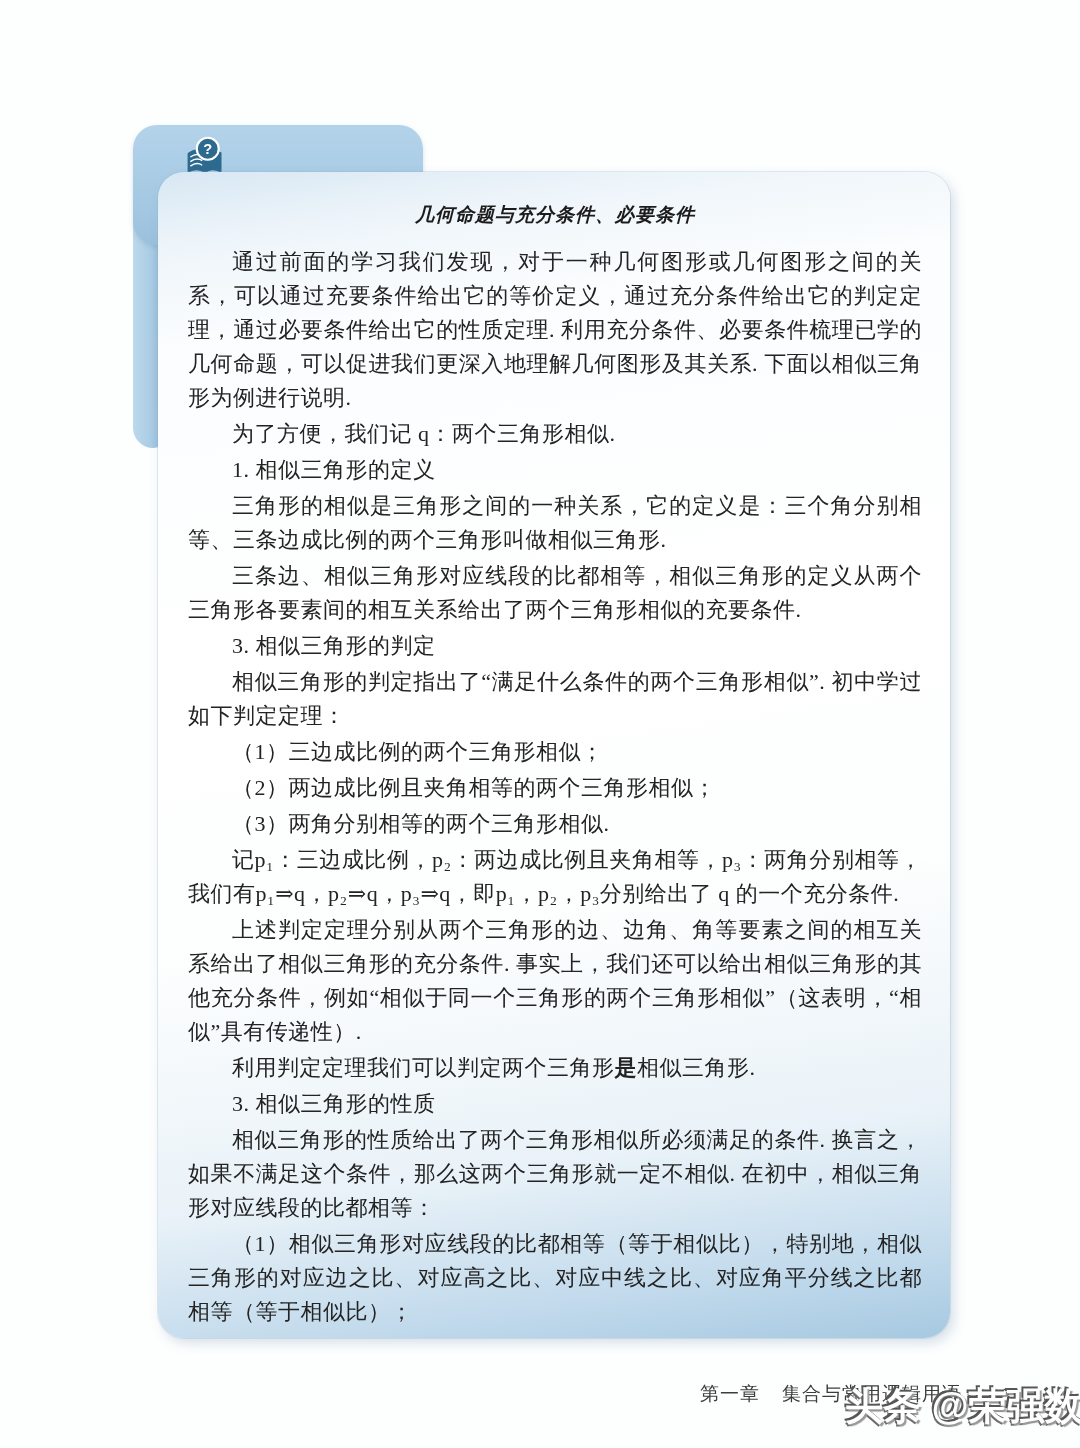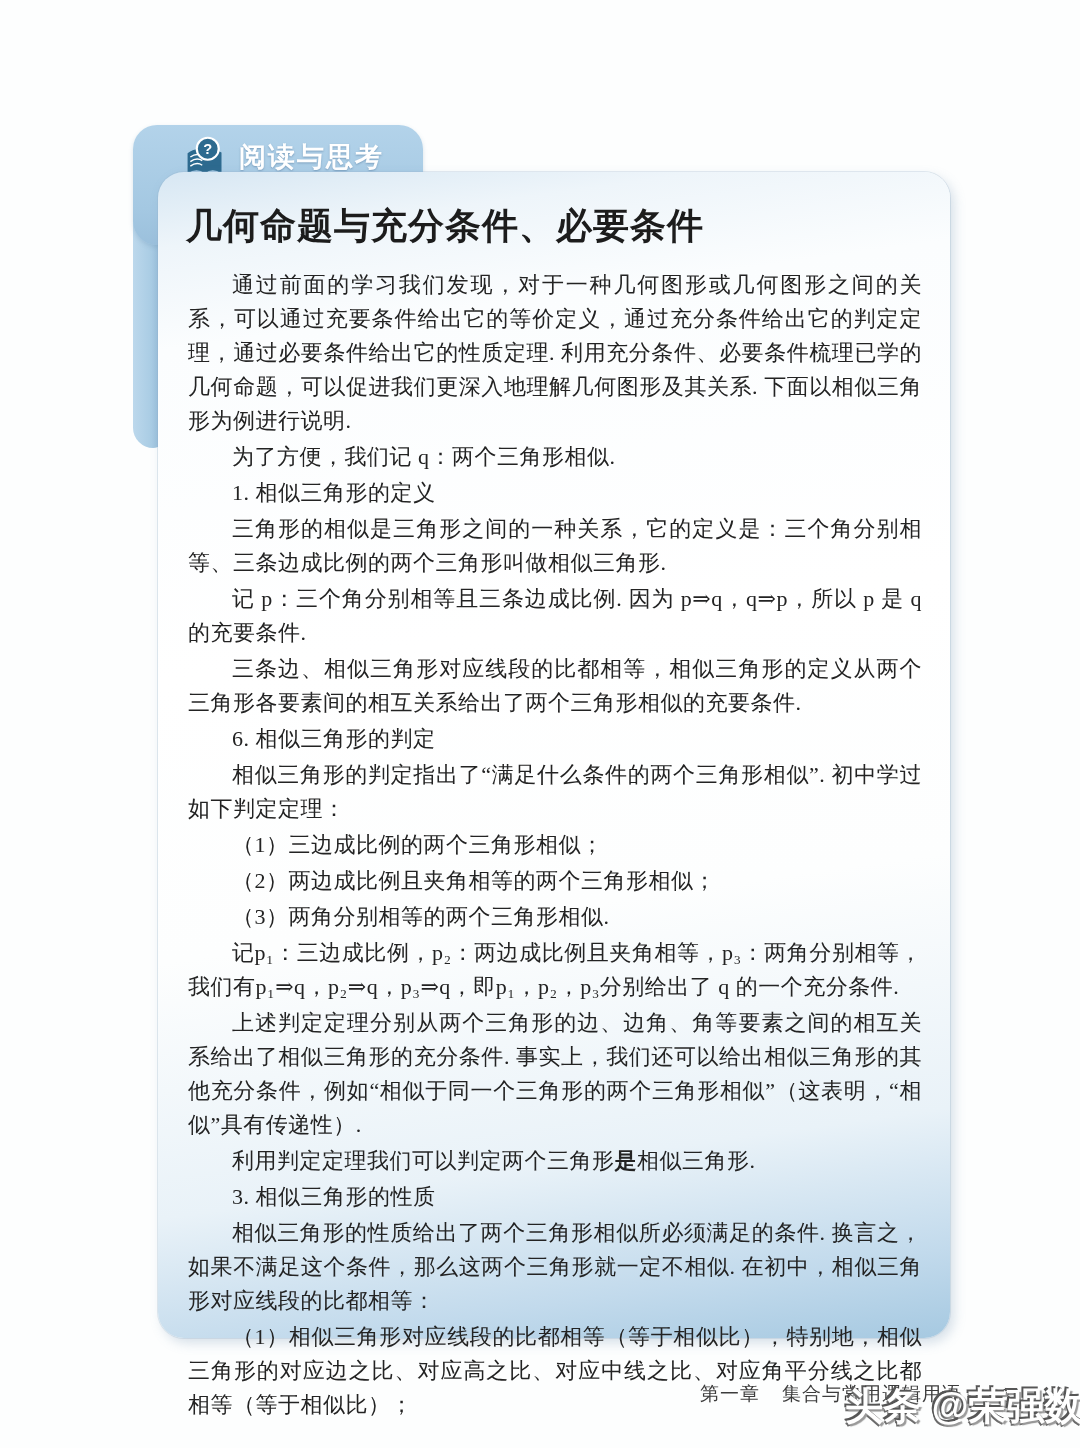"阅读与思考" span.tab-label { html: <span>阅读与思考</span> -> none }
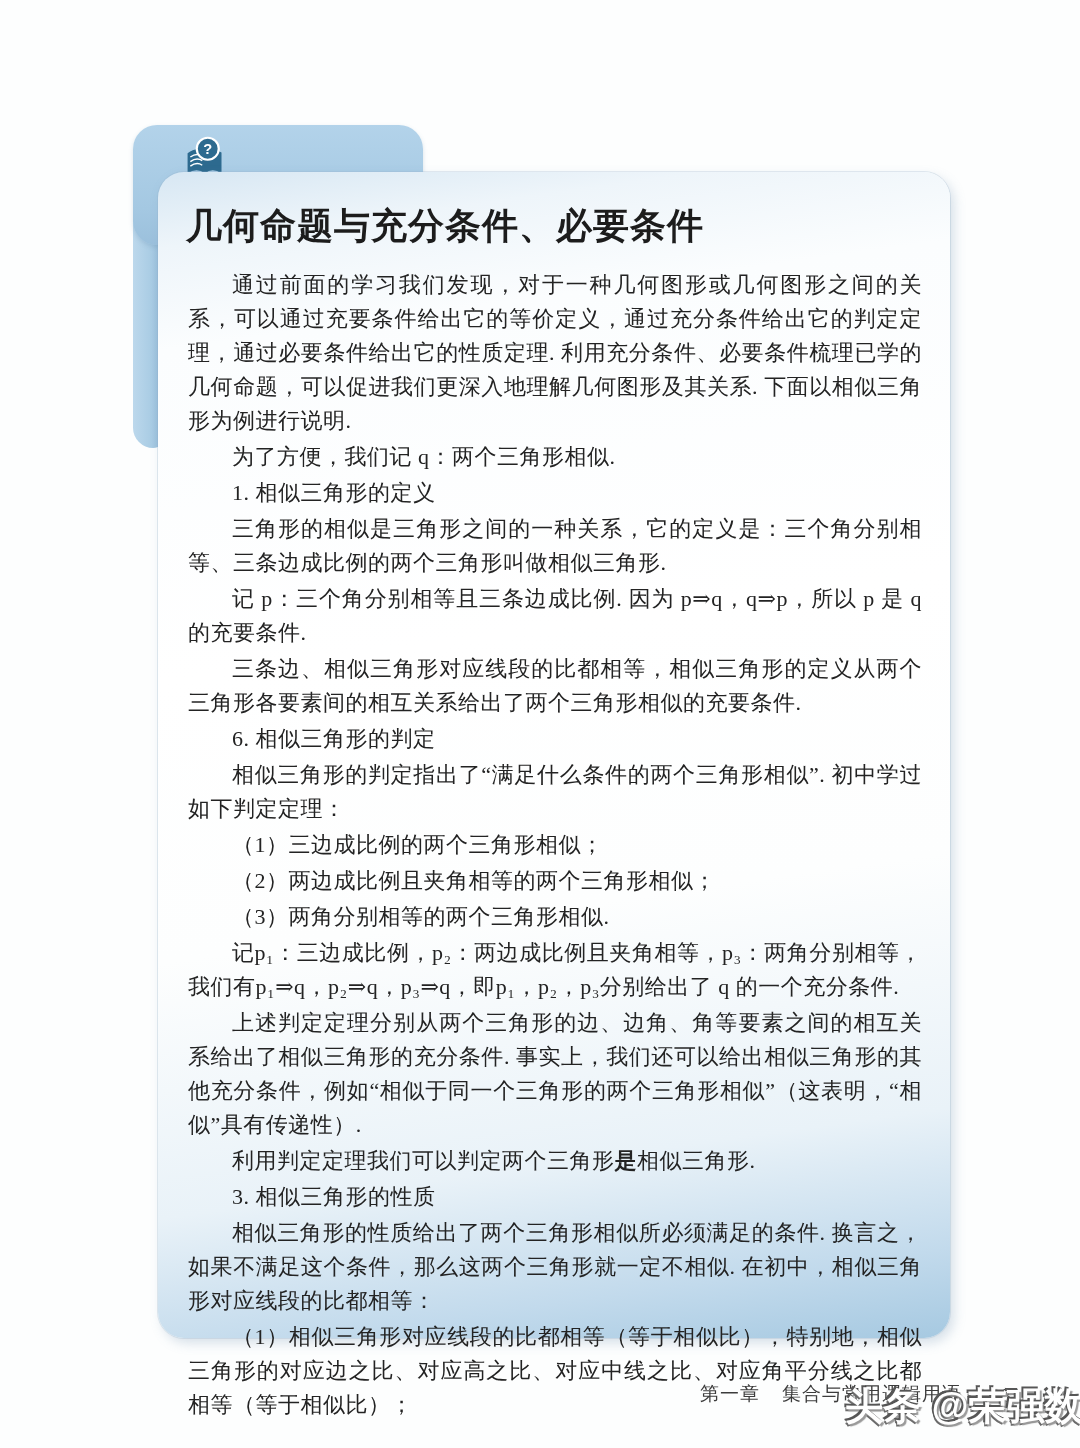"几何命题与充分条件、必要条件" .article-title { font-size: 36px -> 19px; font-style: none -> italic; text-align: left -> center }
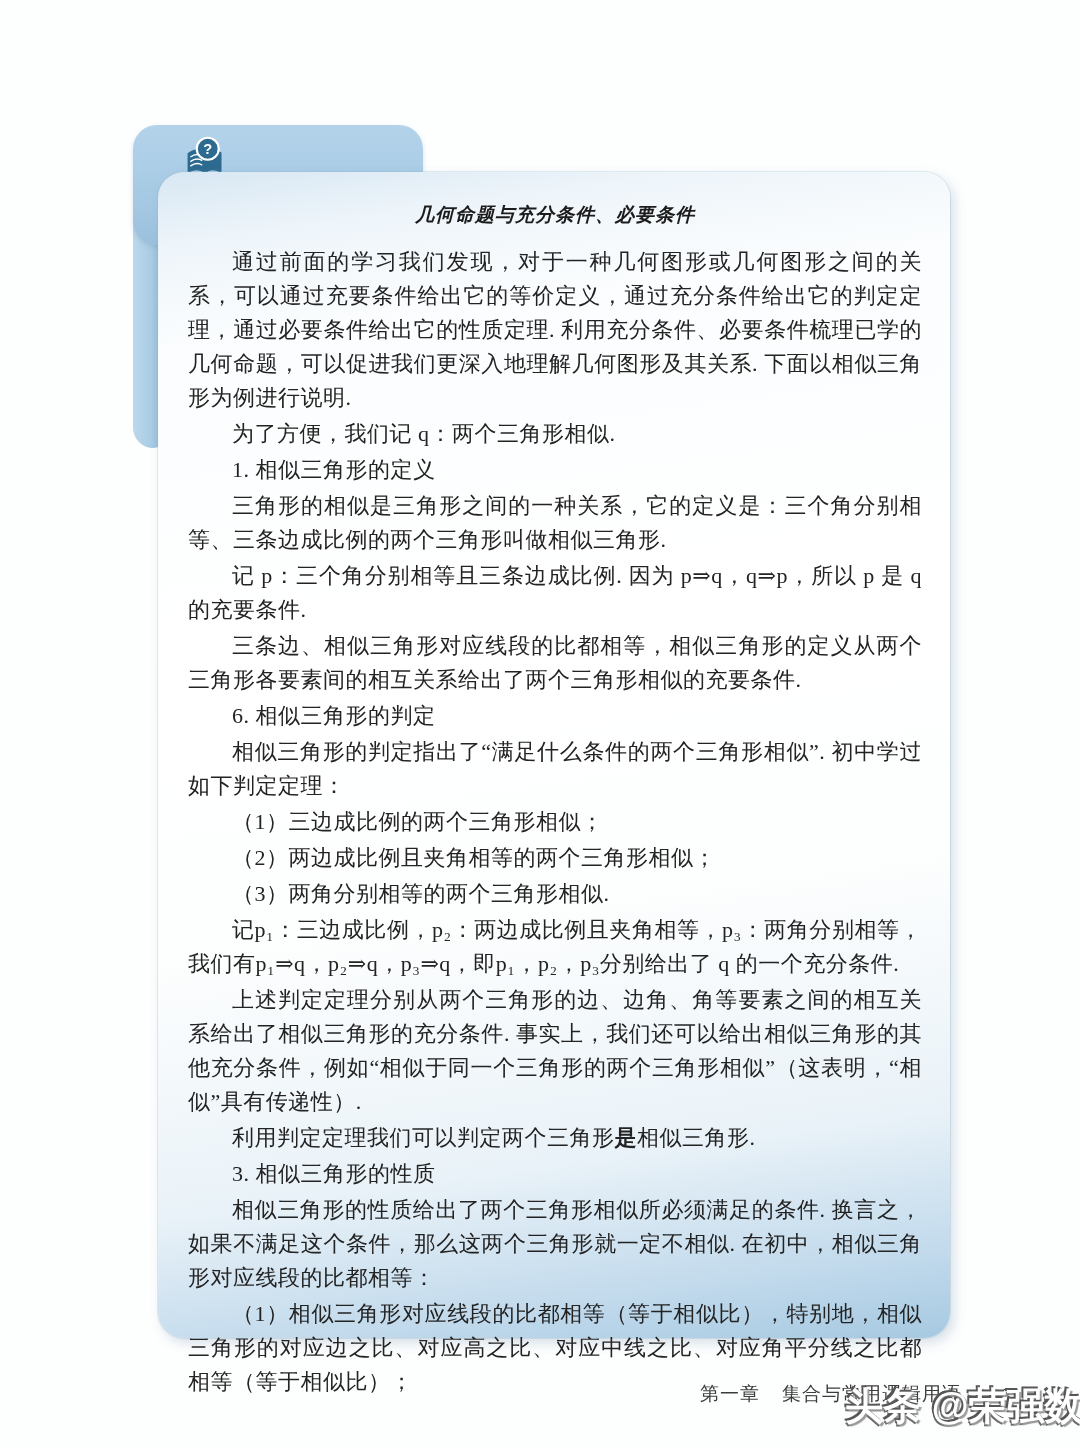"记 p：三个角分别相等且三条边成比例. 因为 p⇒q，q⇒p，所以 p" p { html: <p>记 p：三个角分别相等且三条边成比例. 因为 p⇒q，q⇒p，所以 p 是 q 的充要条件.</p> -> none }
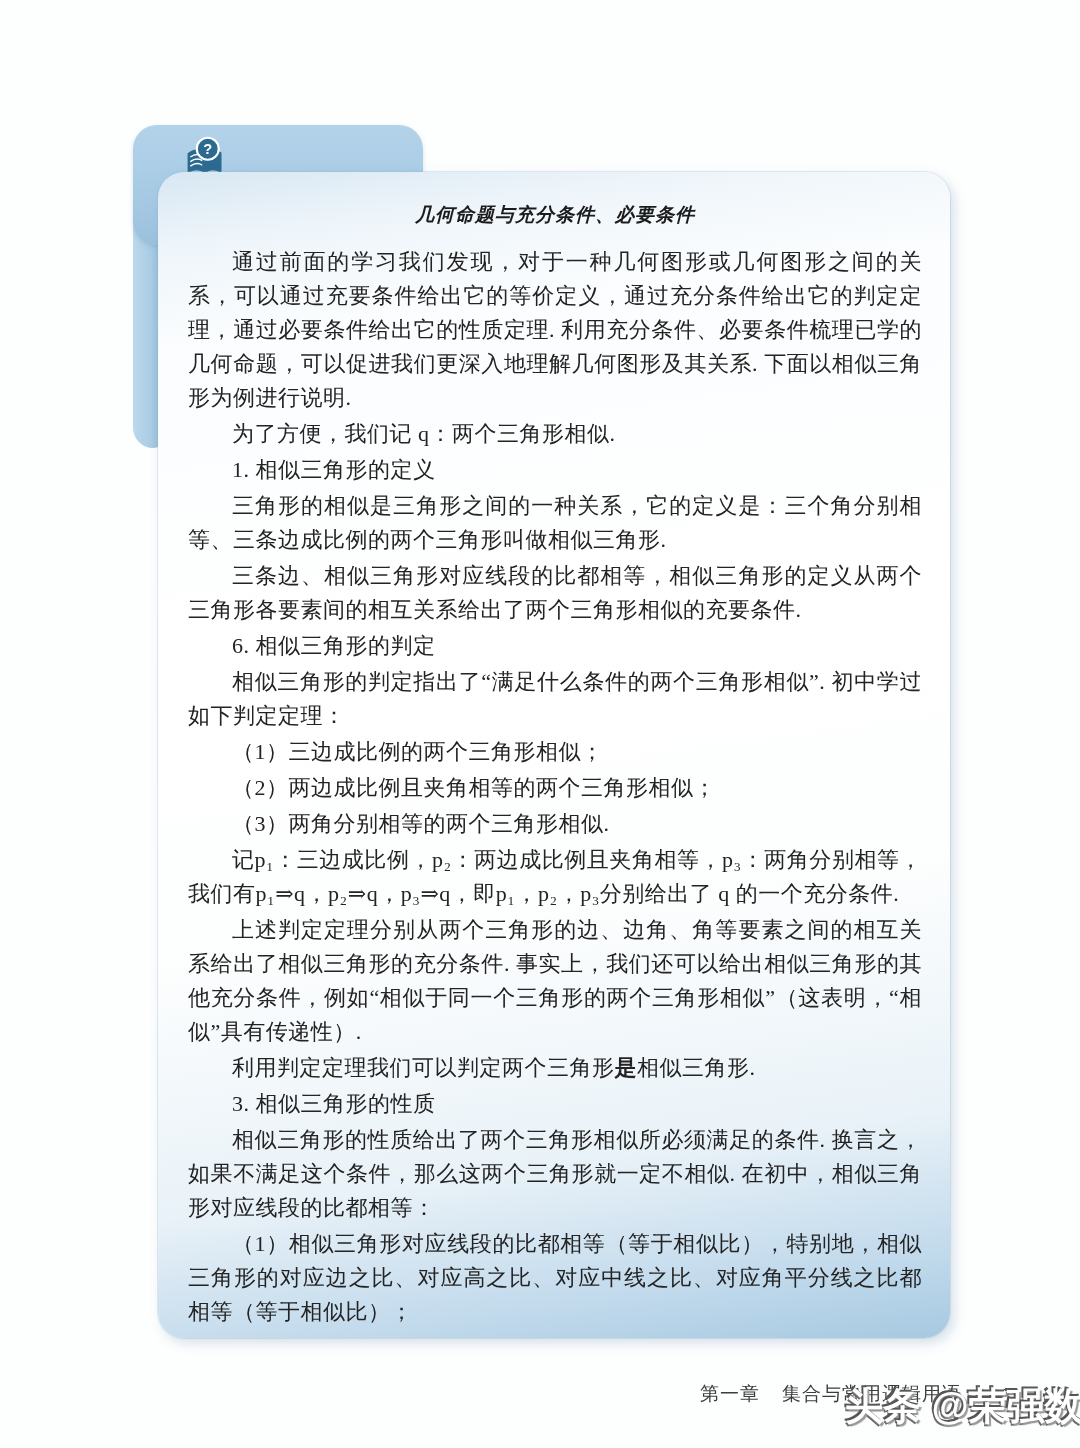"6. 相似三角形的判定" p { text: 6 -> 3 }
